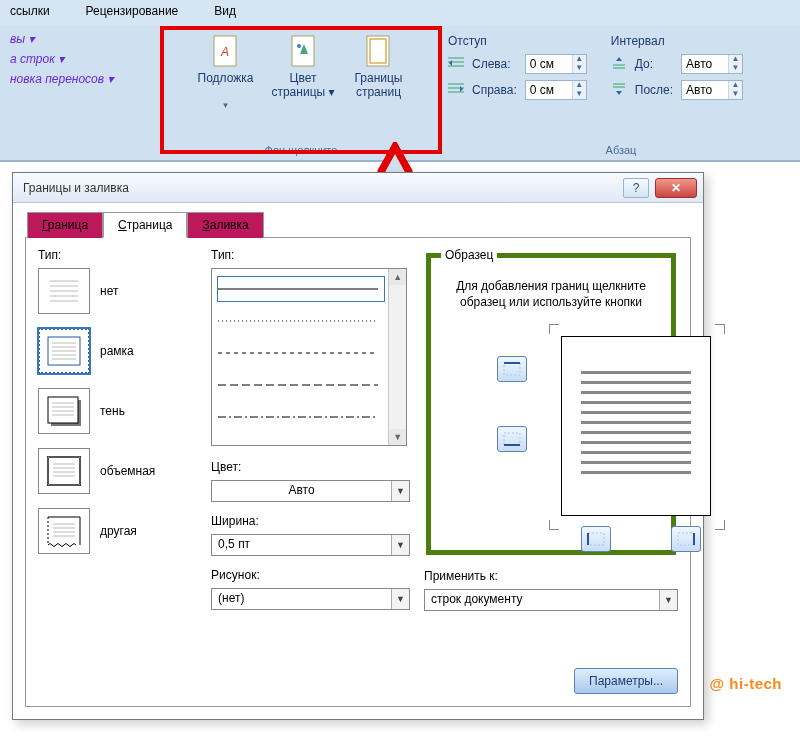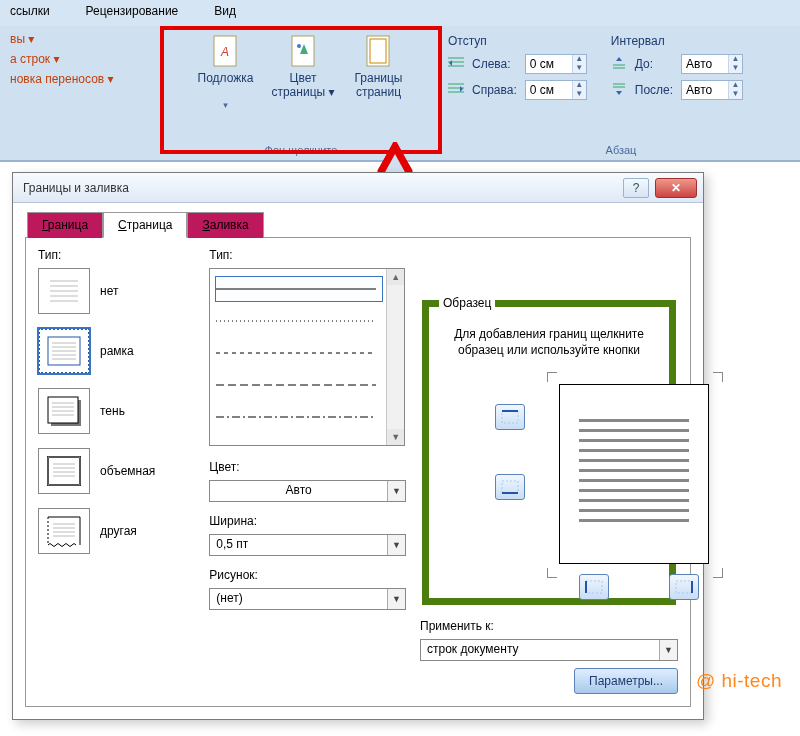"вы ▾" .rb-small { color: #c2410c -> #6d28d9; font-style: none -> italic }
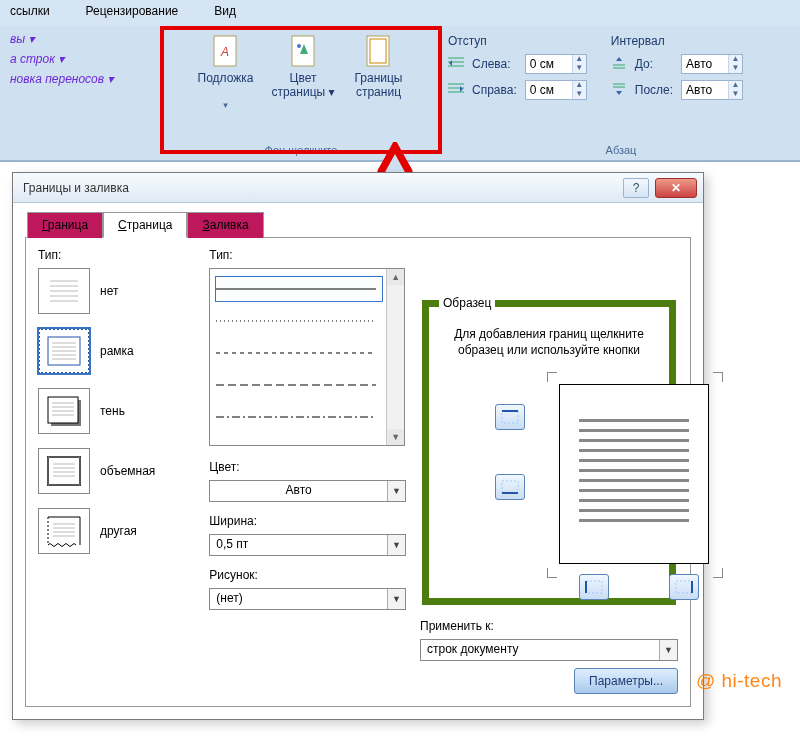"Образец" fieldset.preview { border: 7px solid #4d7c0f -> 5px solid #4d7c0f; margin-top: 48px -> none }
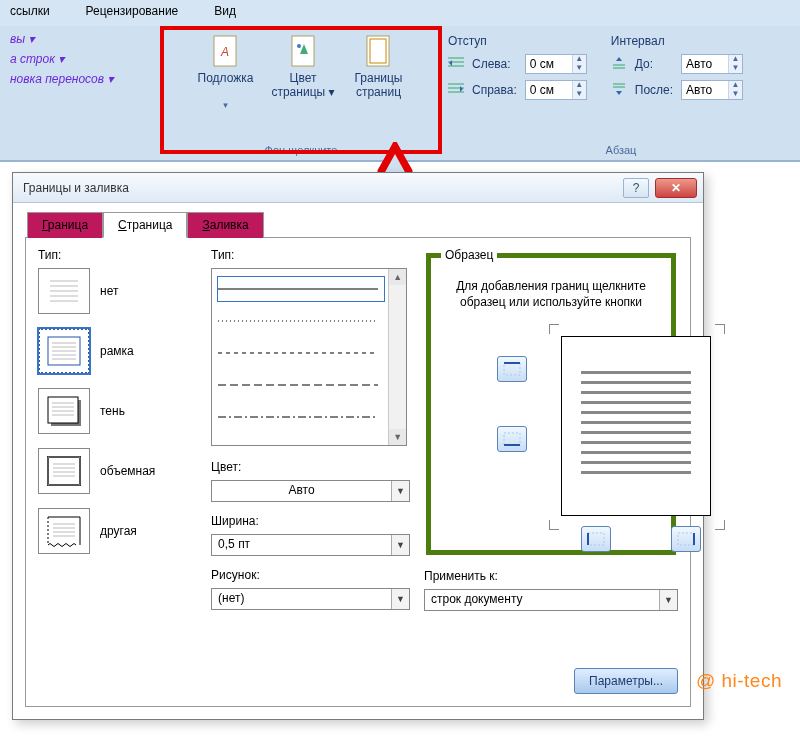"@ hi-tech" .watermark { font-size: 19px -> 15px; font-weight: normal -> bold }
